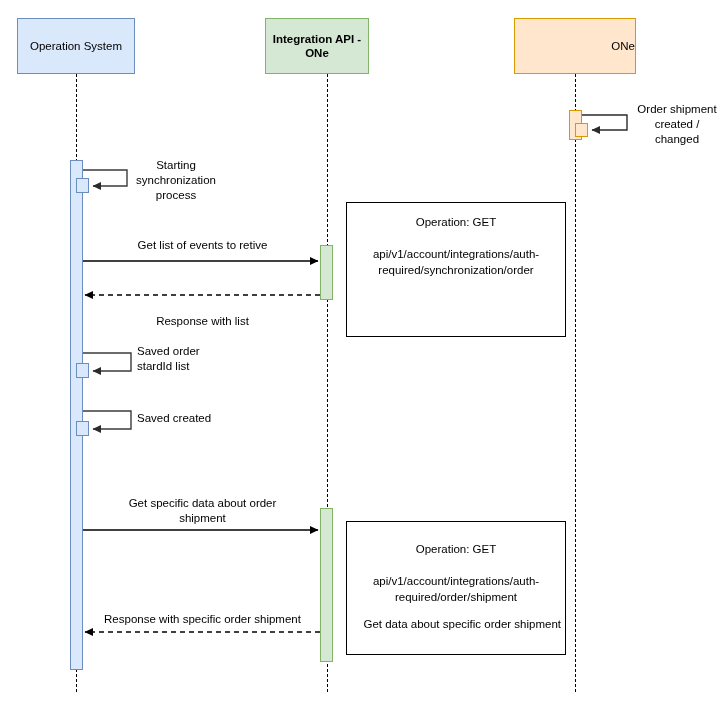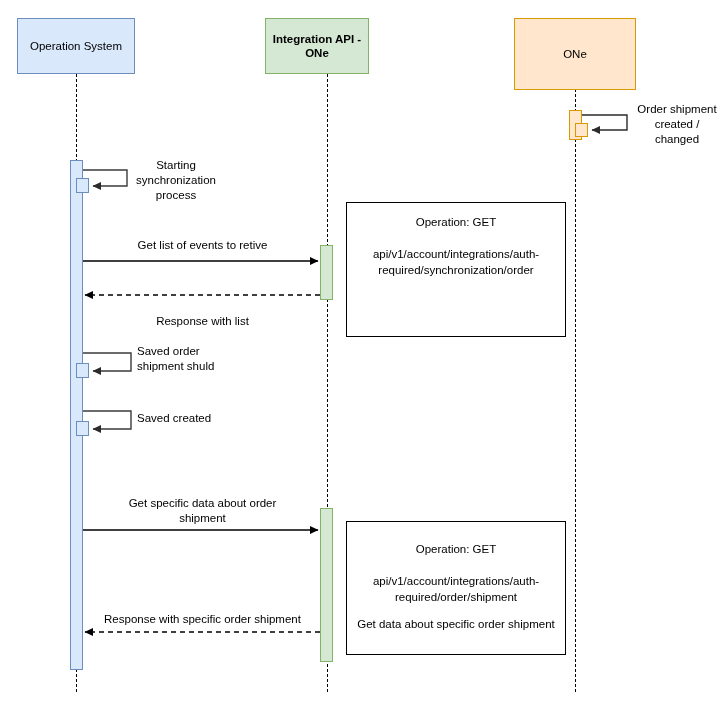"ONe" div.lifeline-box { height: 72px -> 56px; justify-content: none -> flex-end }
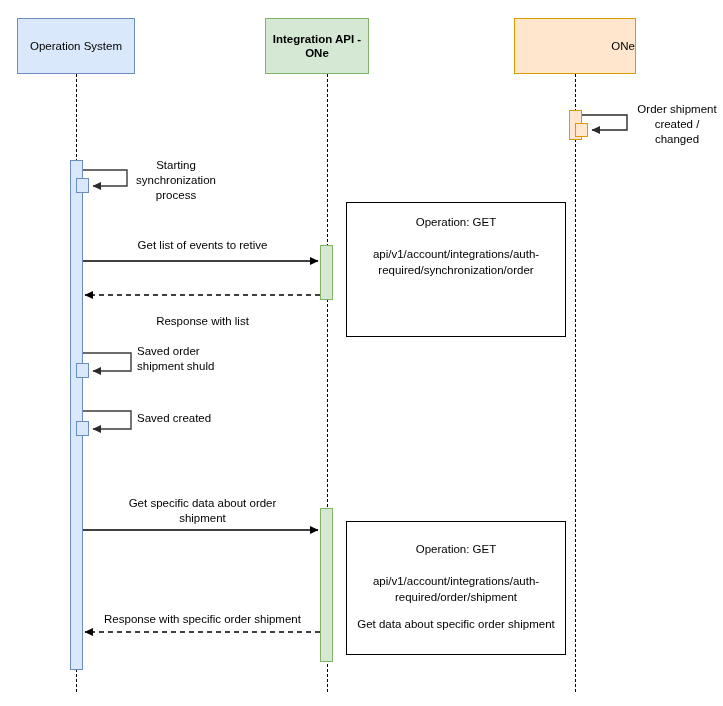"Saved order" div.msg-label { text: shipment shuld -> stardId list }
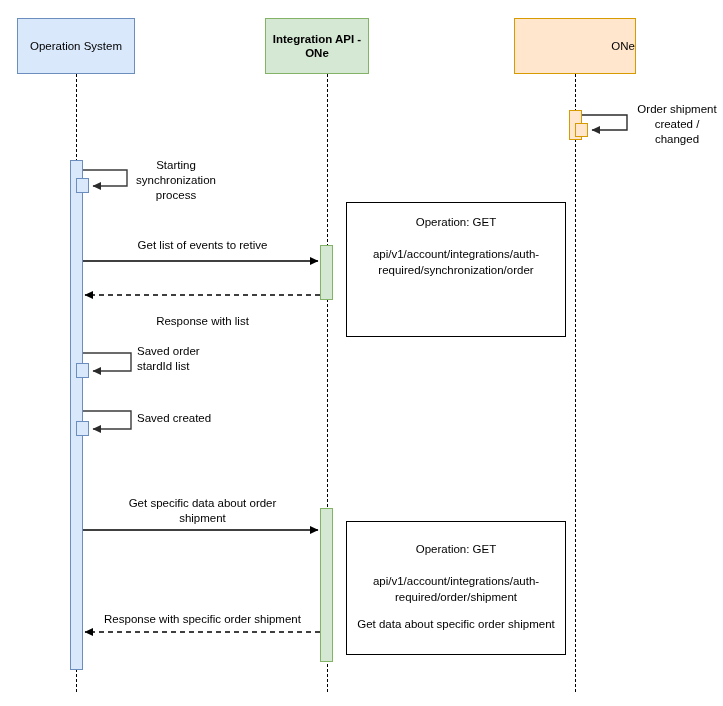"Get data about specific order" div.note-line { text-align: none -> right }
